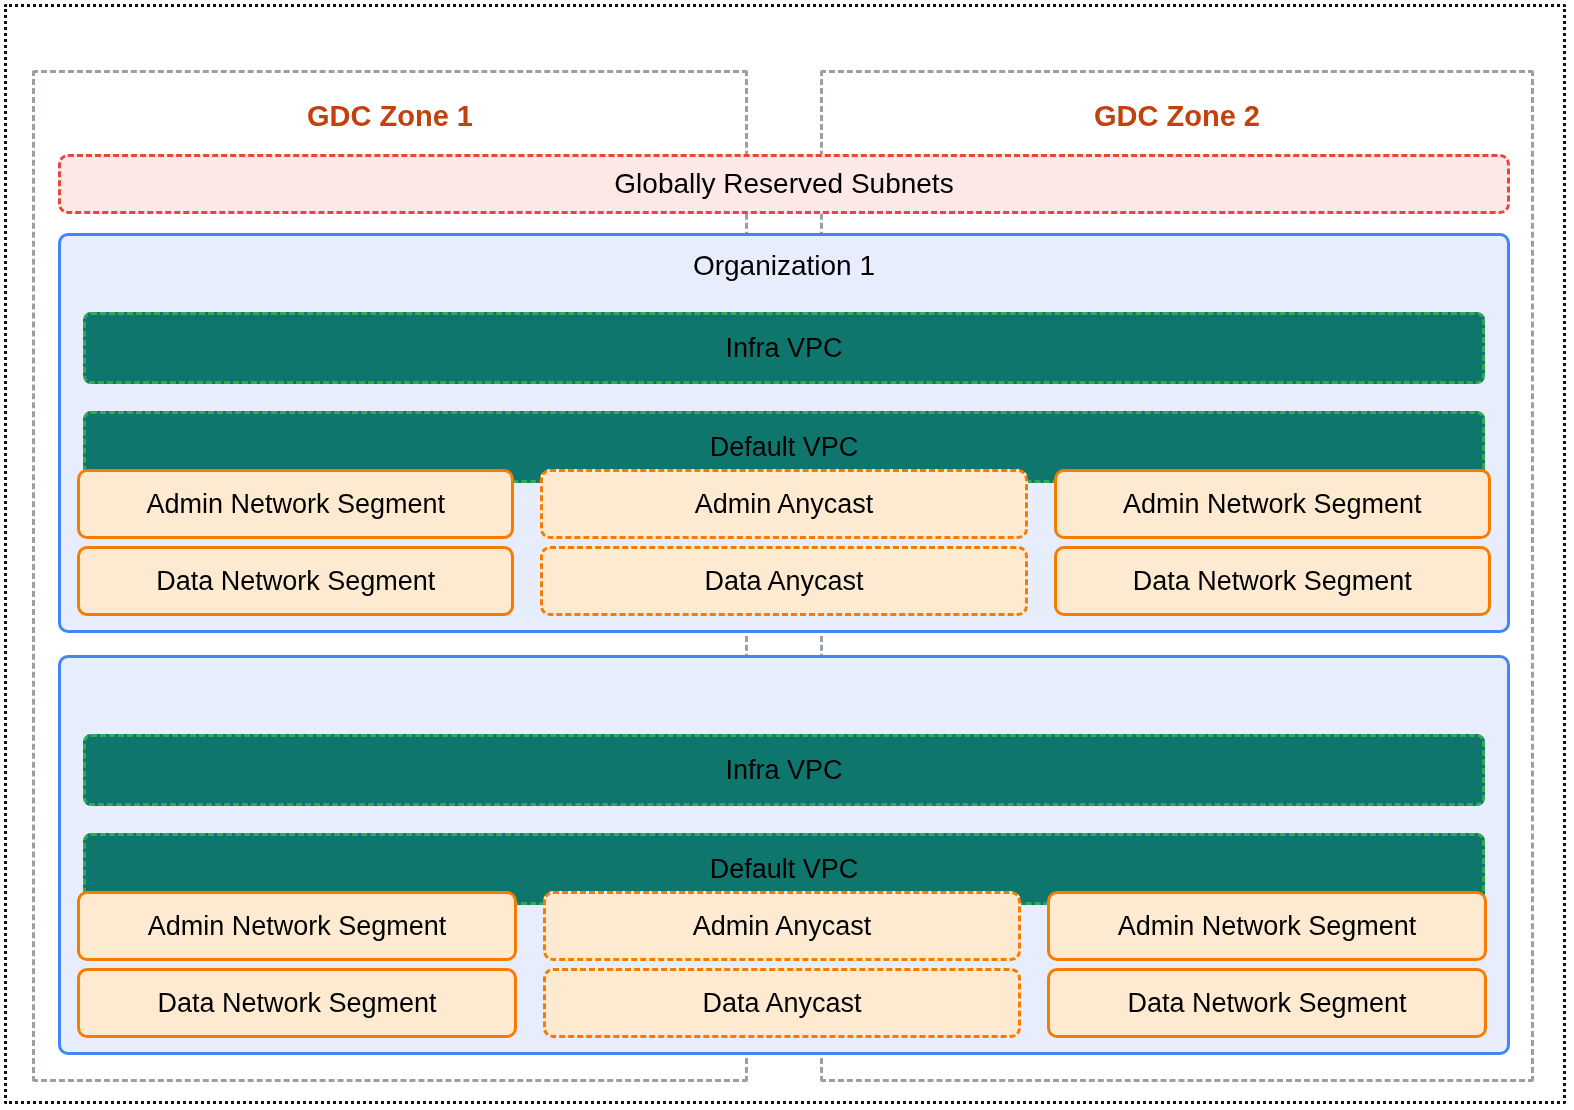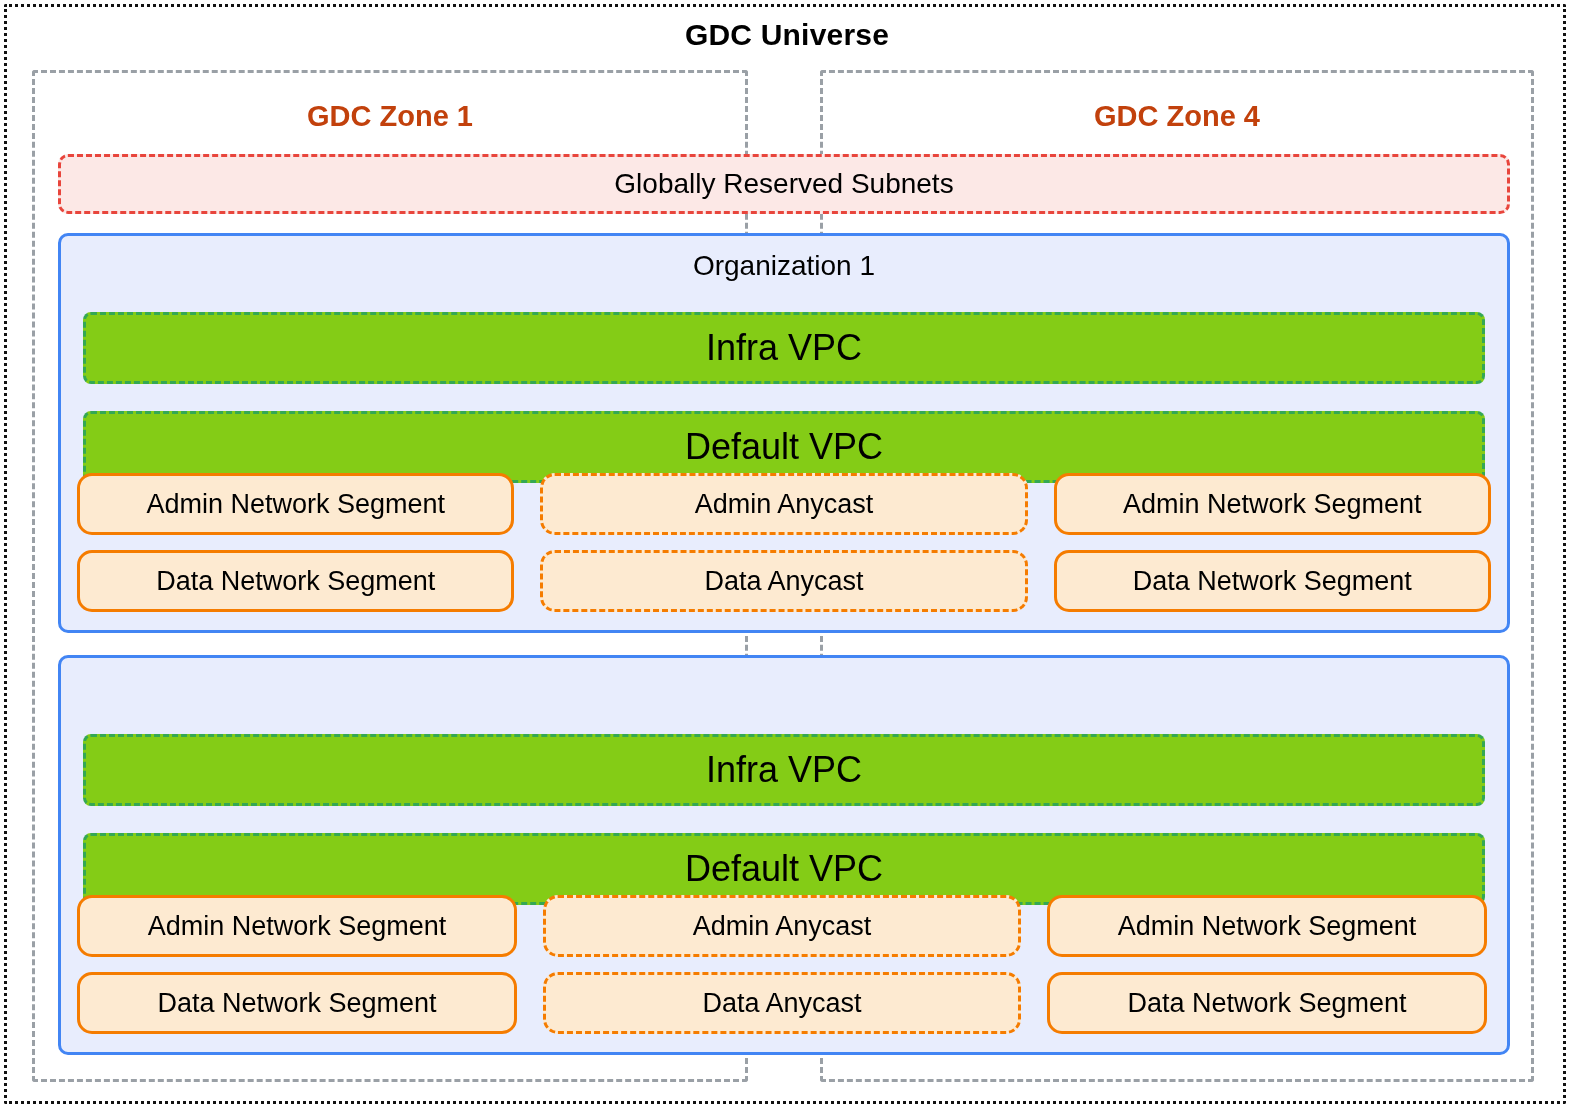"GDC Universe" div.universe-title { html: <div>GDC Universe</div> -> none }
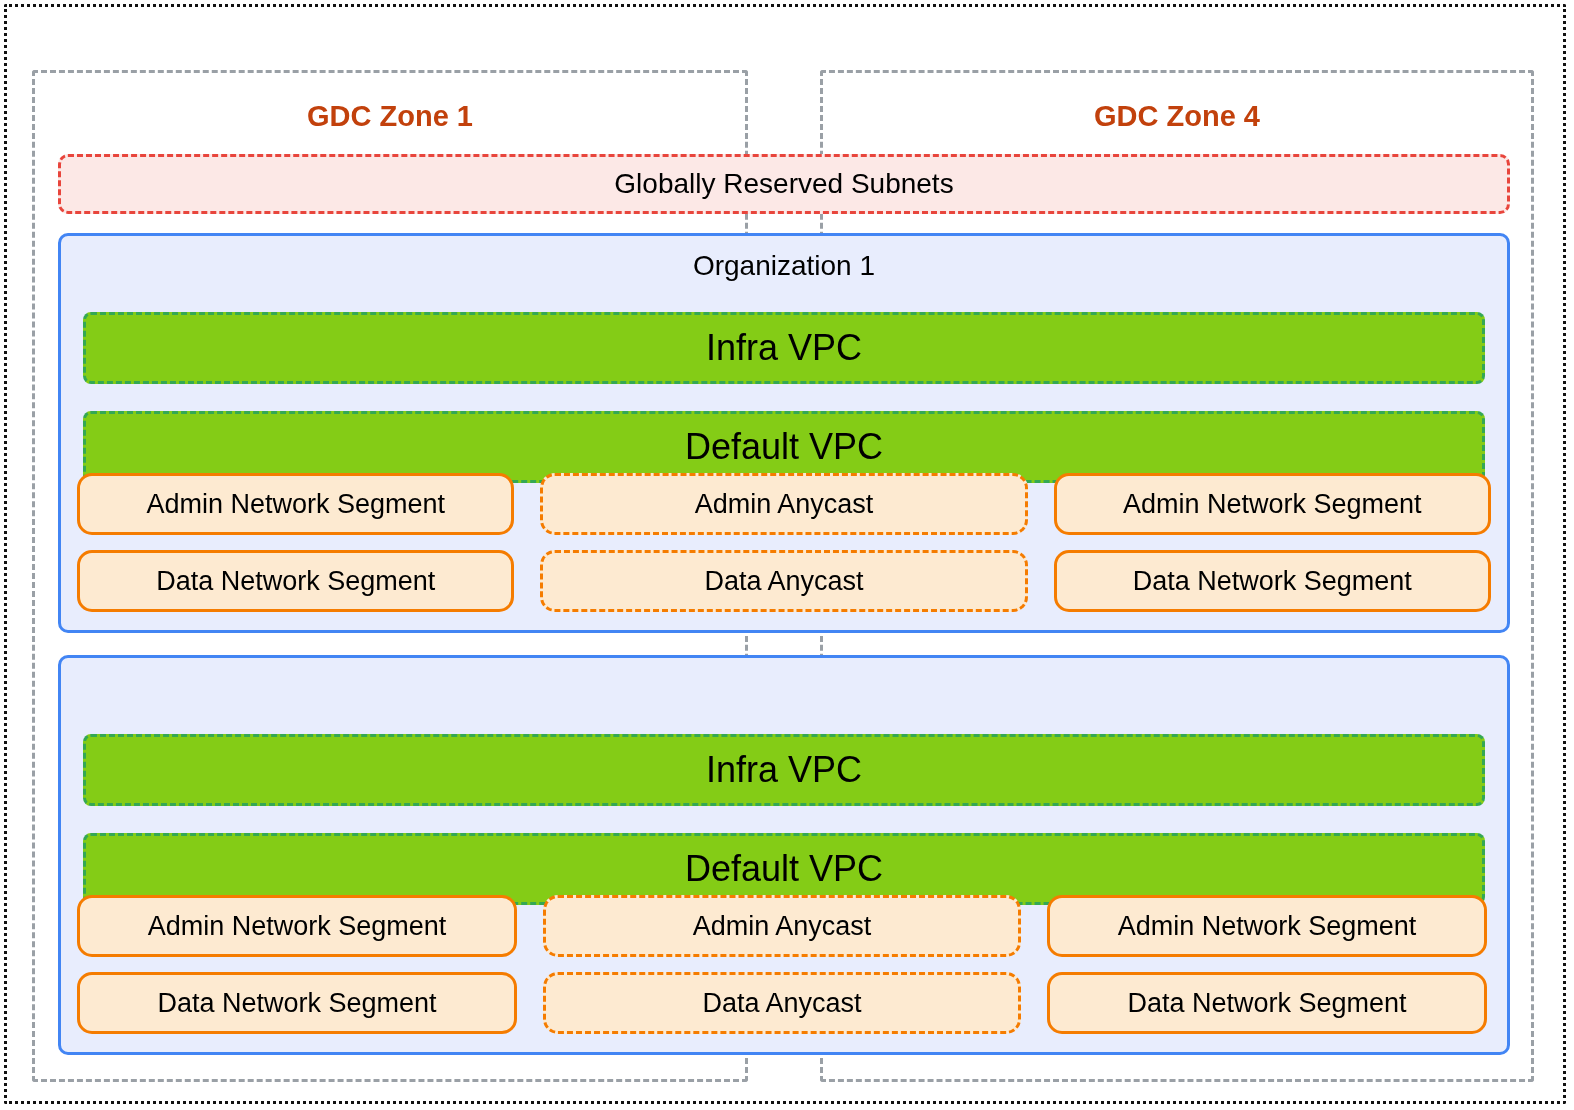"GDC Zone 4" div.zone-title { text: 4 -> 2 }
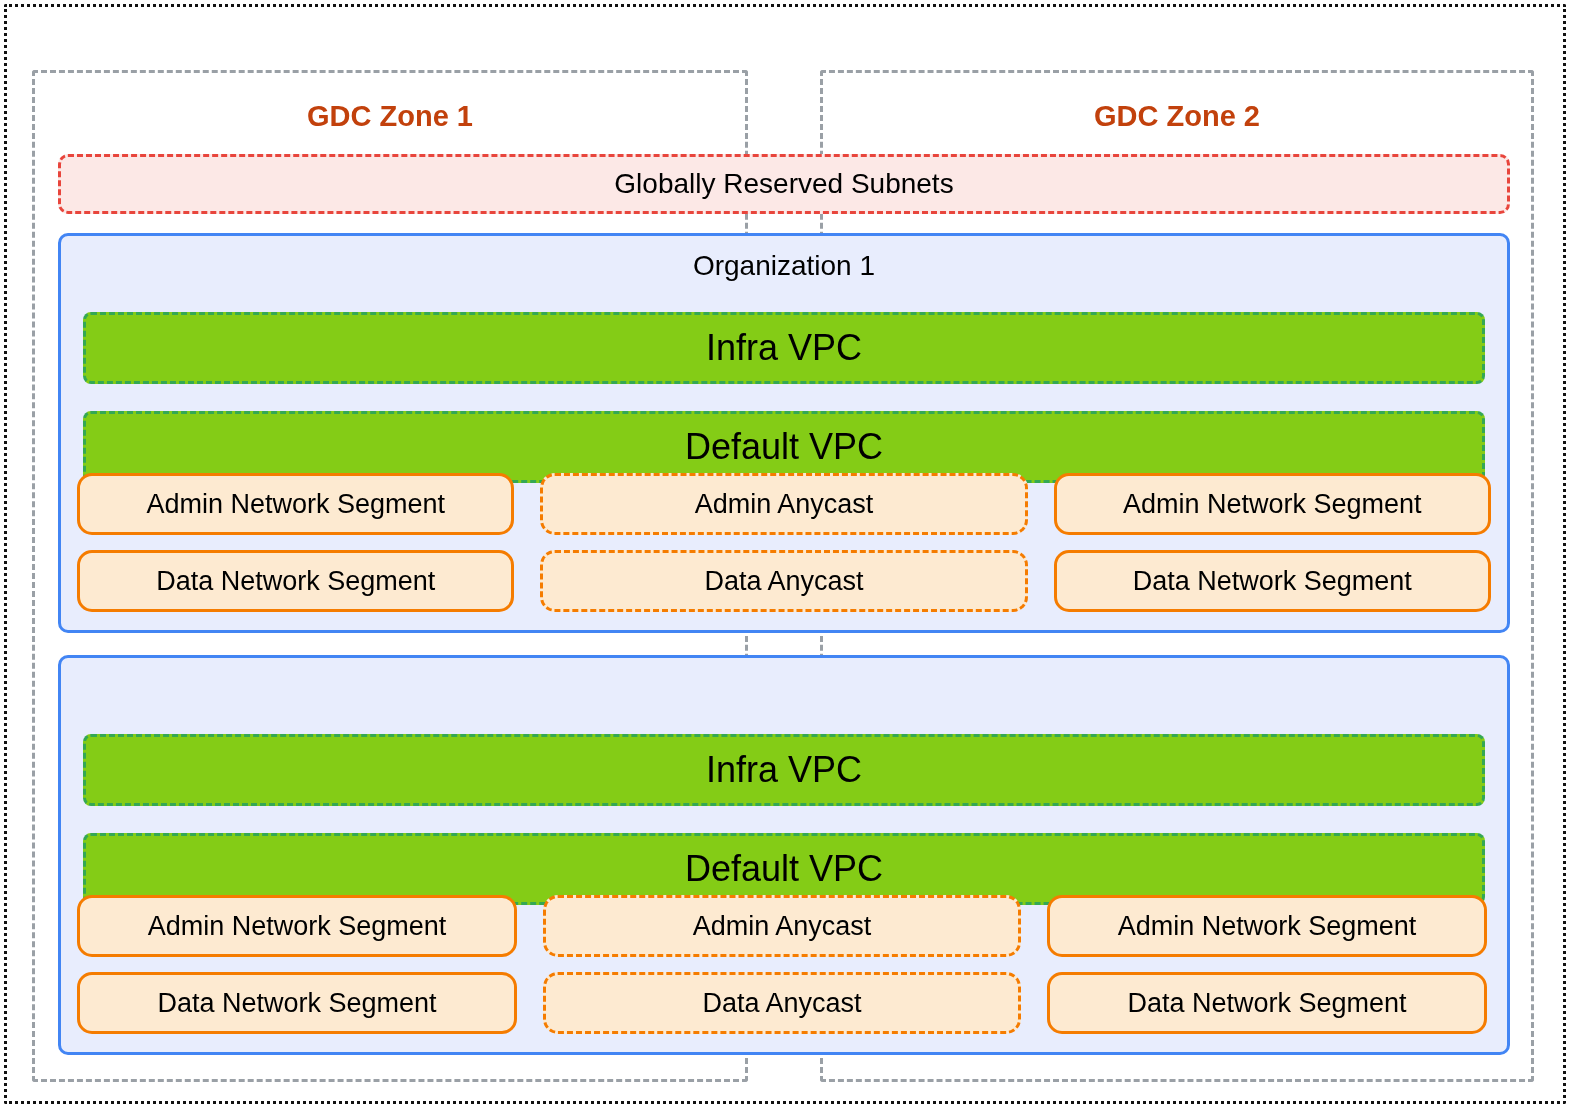"Infra VPC" .vpc-band { background: #84cc16 -> #0f766e; font-size: 36px -> 27px }
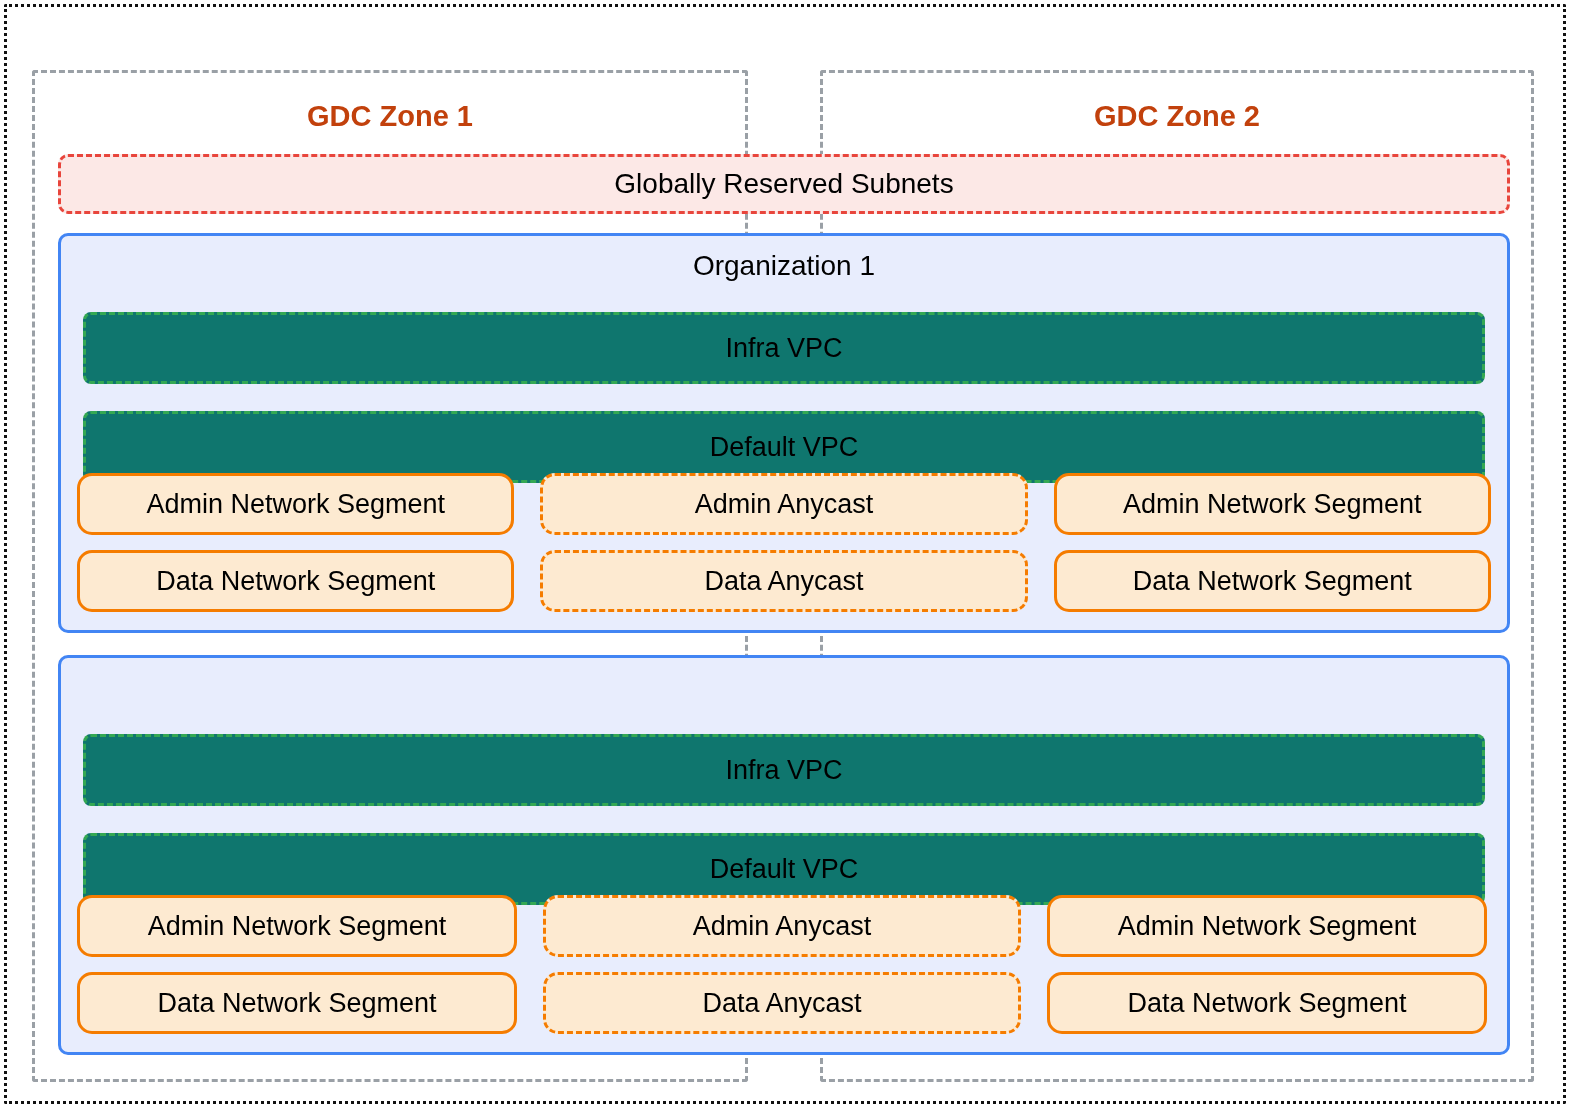"Admin Network Segment" .seg-box { border-radius: 15px -> 10px; height: 62px -> 70px }
